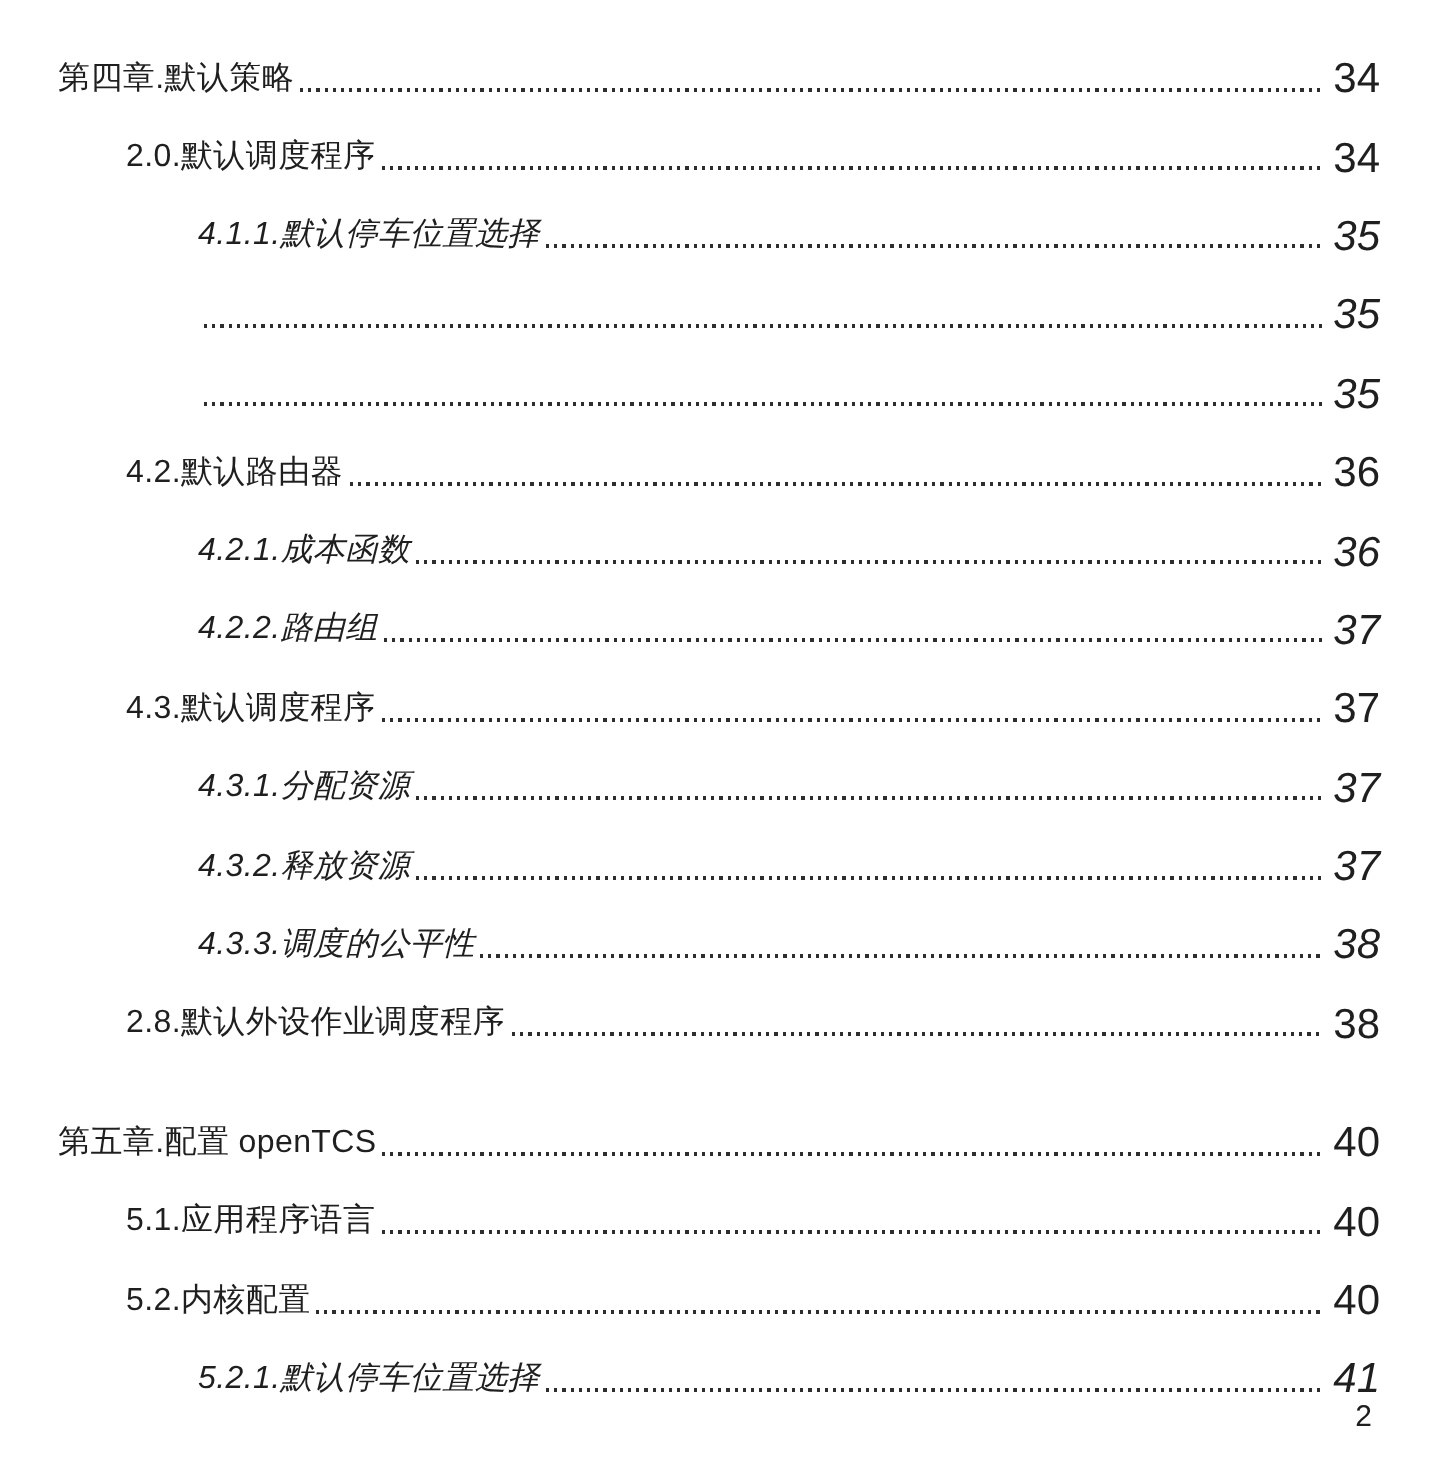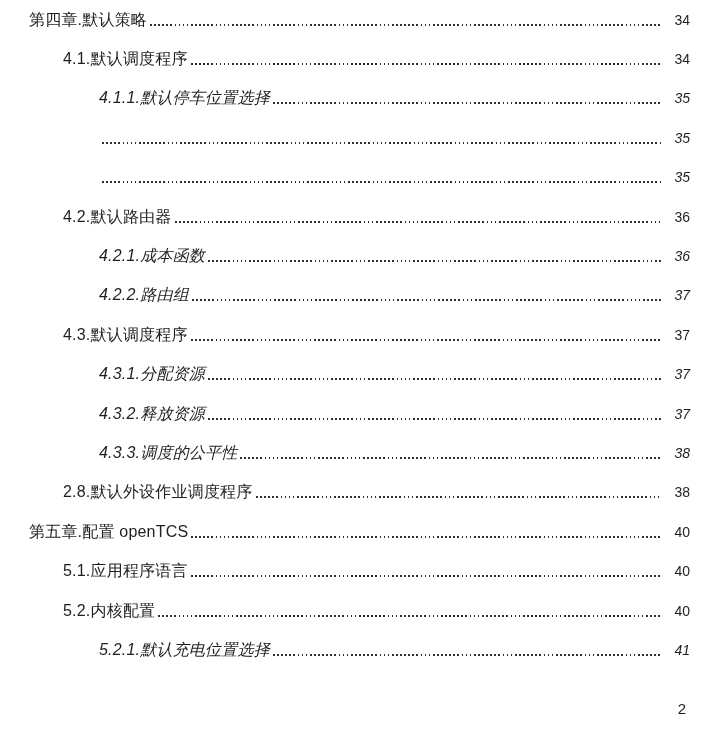"第四章.默认策略" .lvl-0 { margin-top: none -> 20px }
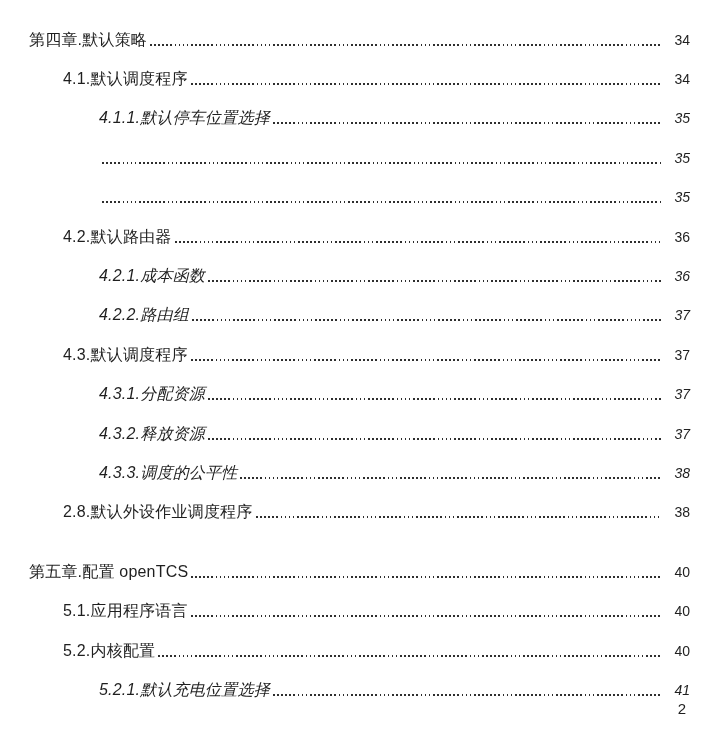"34" .pagenum { font-size: 14px -> 21px }
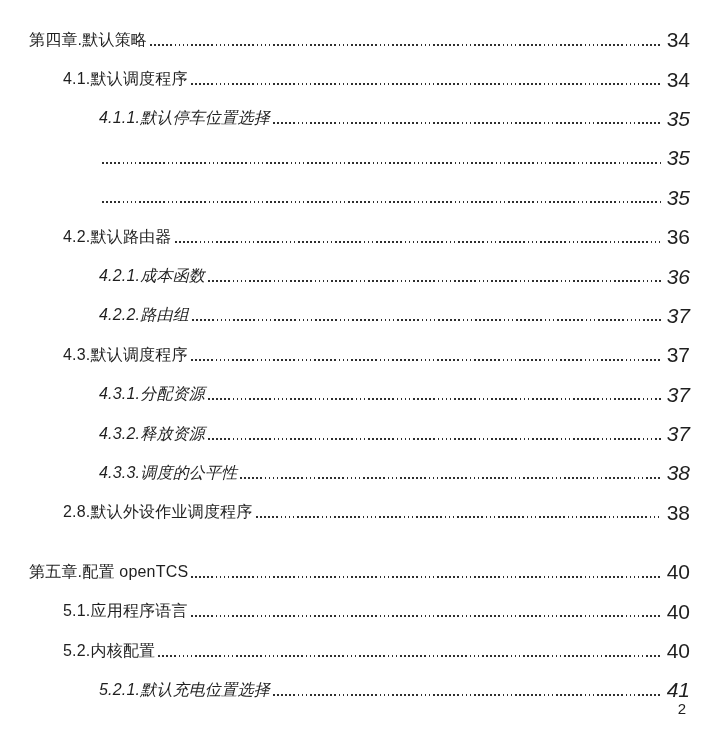"4.1.默认调度程序" span.title { text: 4.1 -> 2.0 }
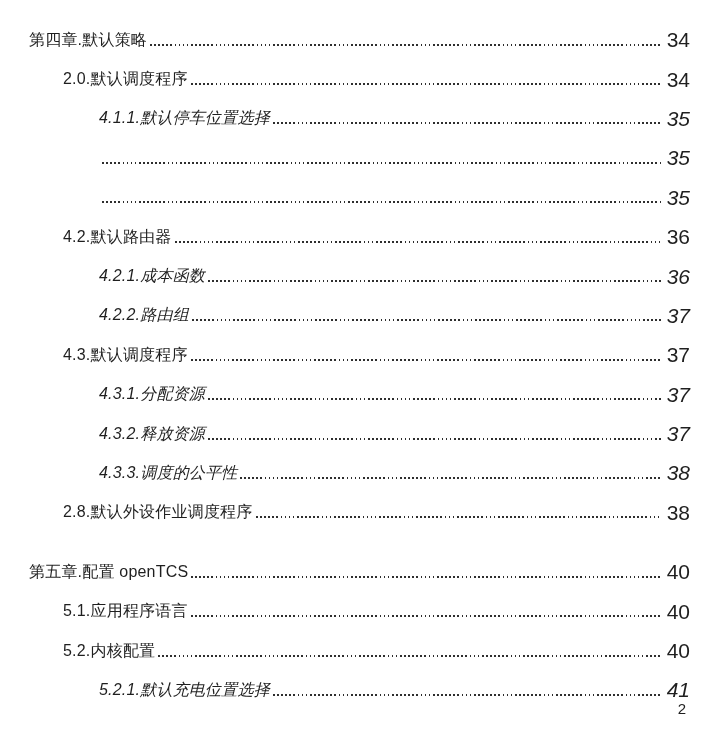"5.2.1.默认充电位置选择" span.title { text: 充电 -> 停车 }
